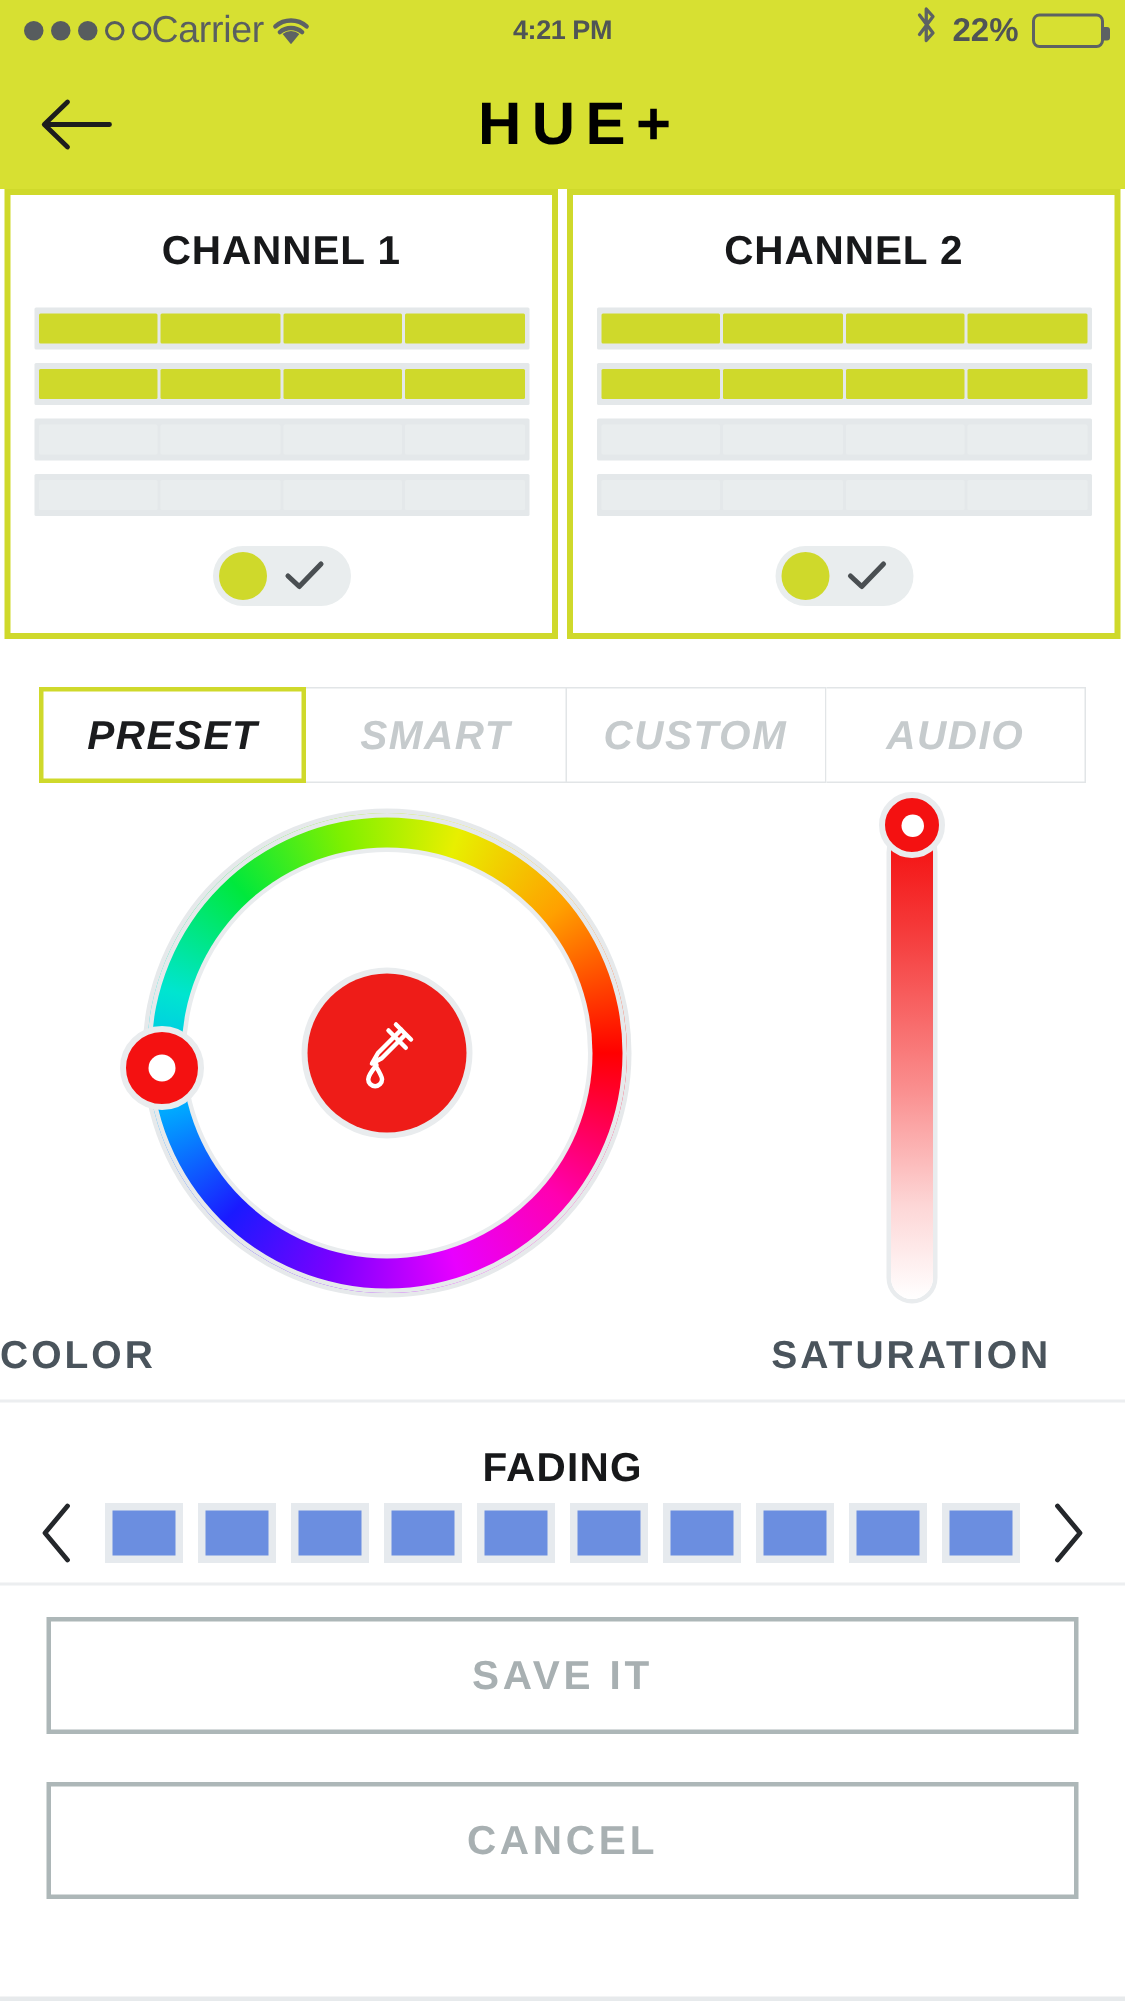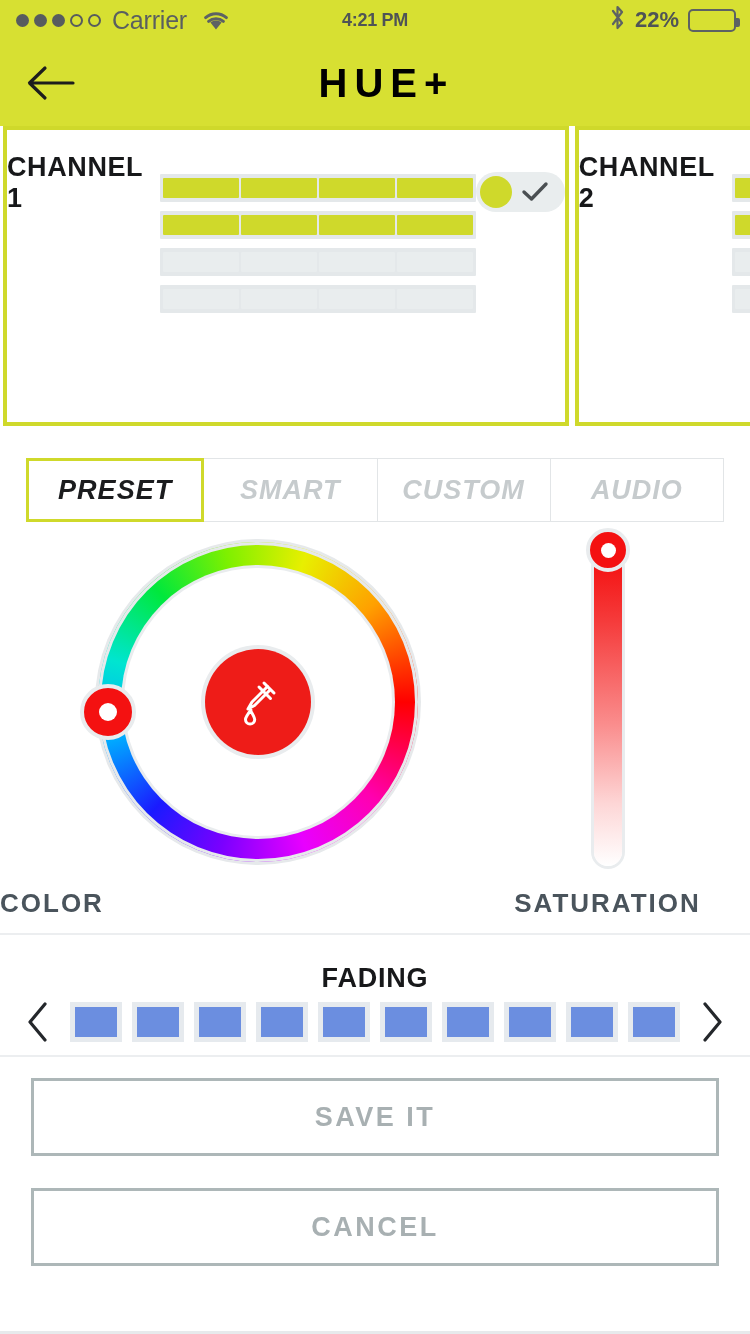"Carrier" .sb-left { gap: 11px -> none }
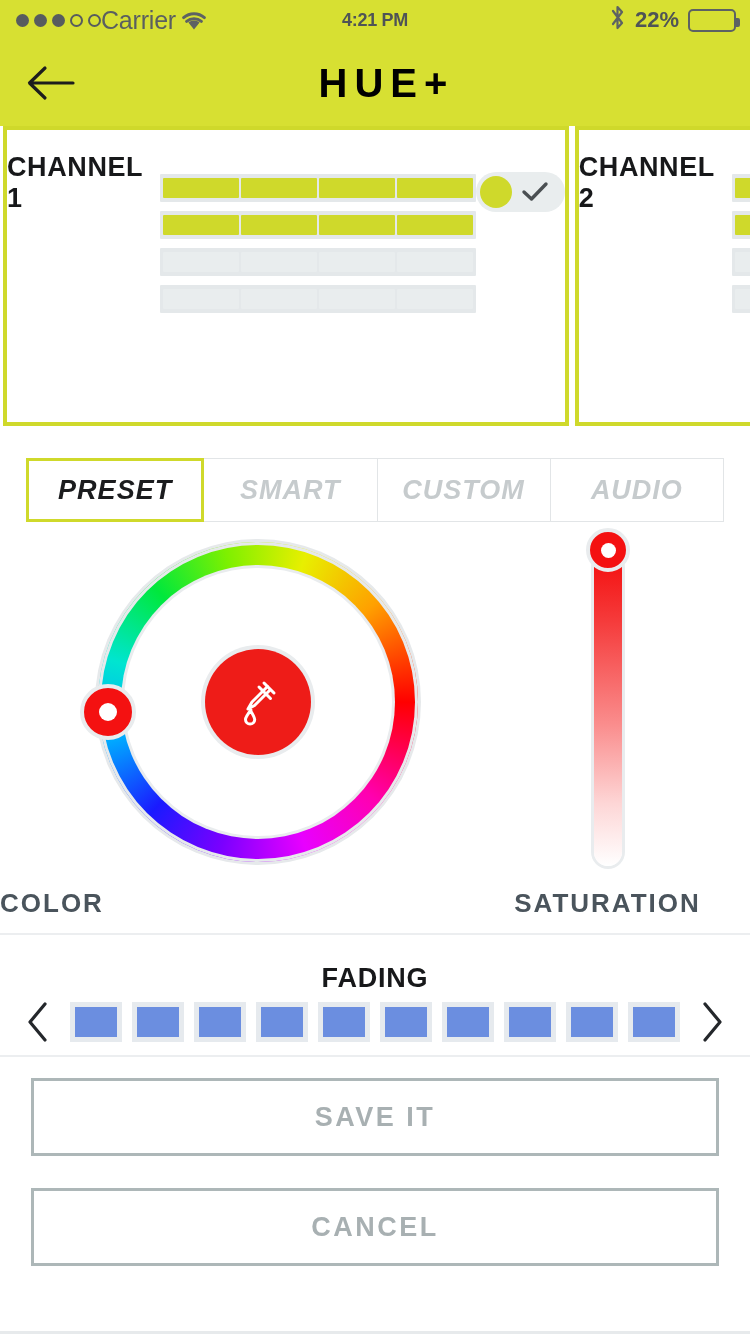"CHANNEL 1" .channel-card { align-items: flex-start -> center; flex-direction: row -> column }
